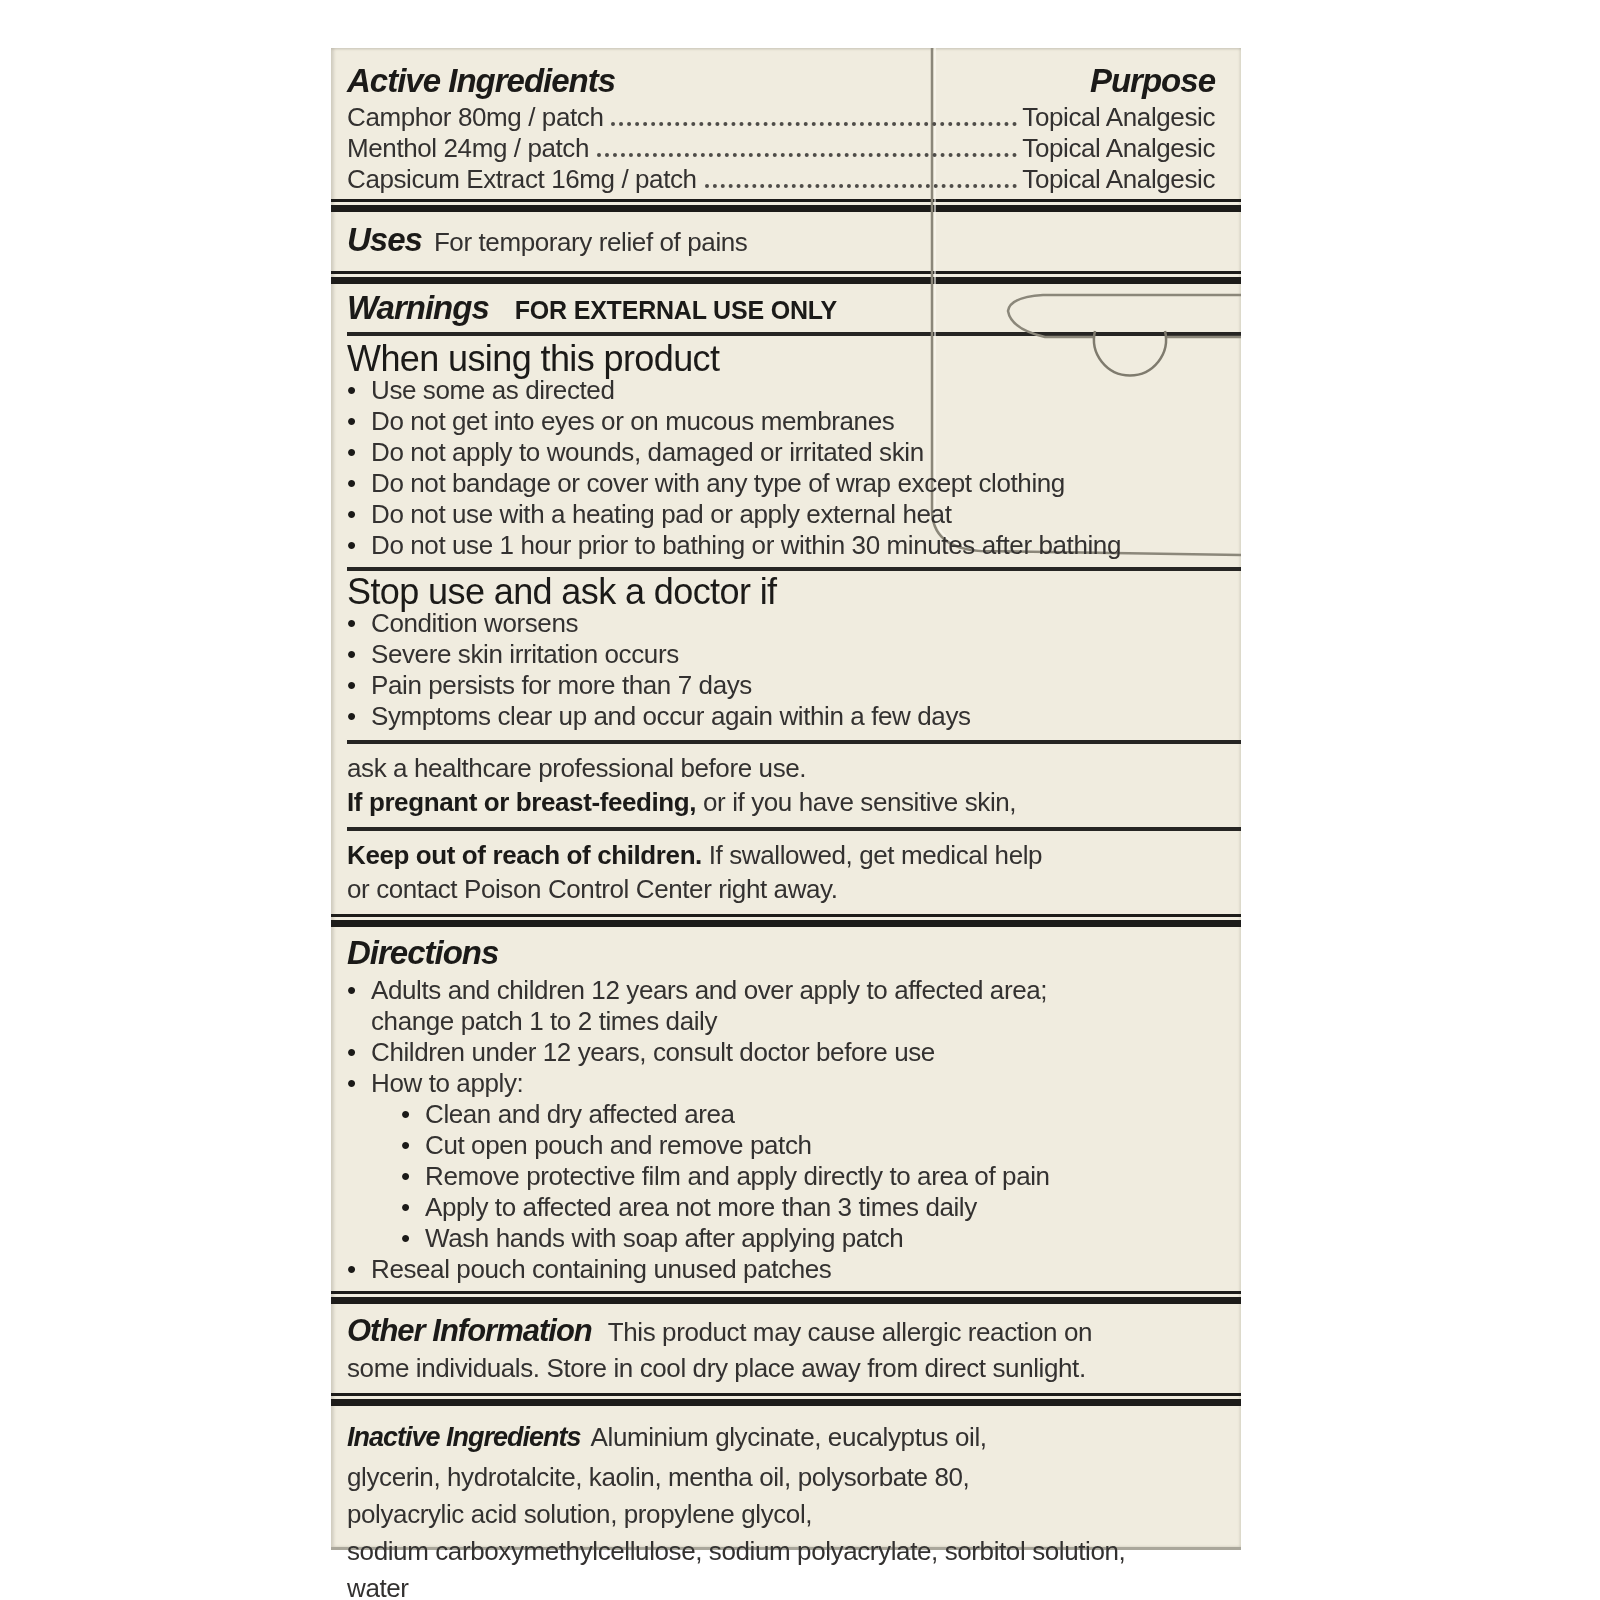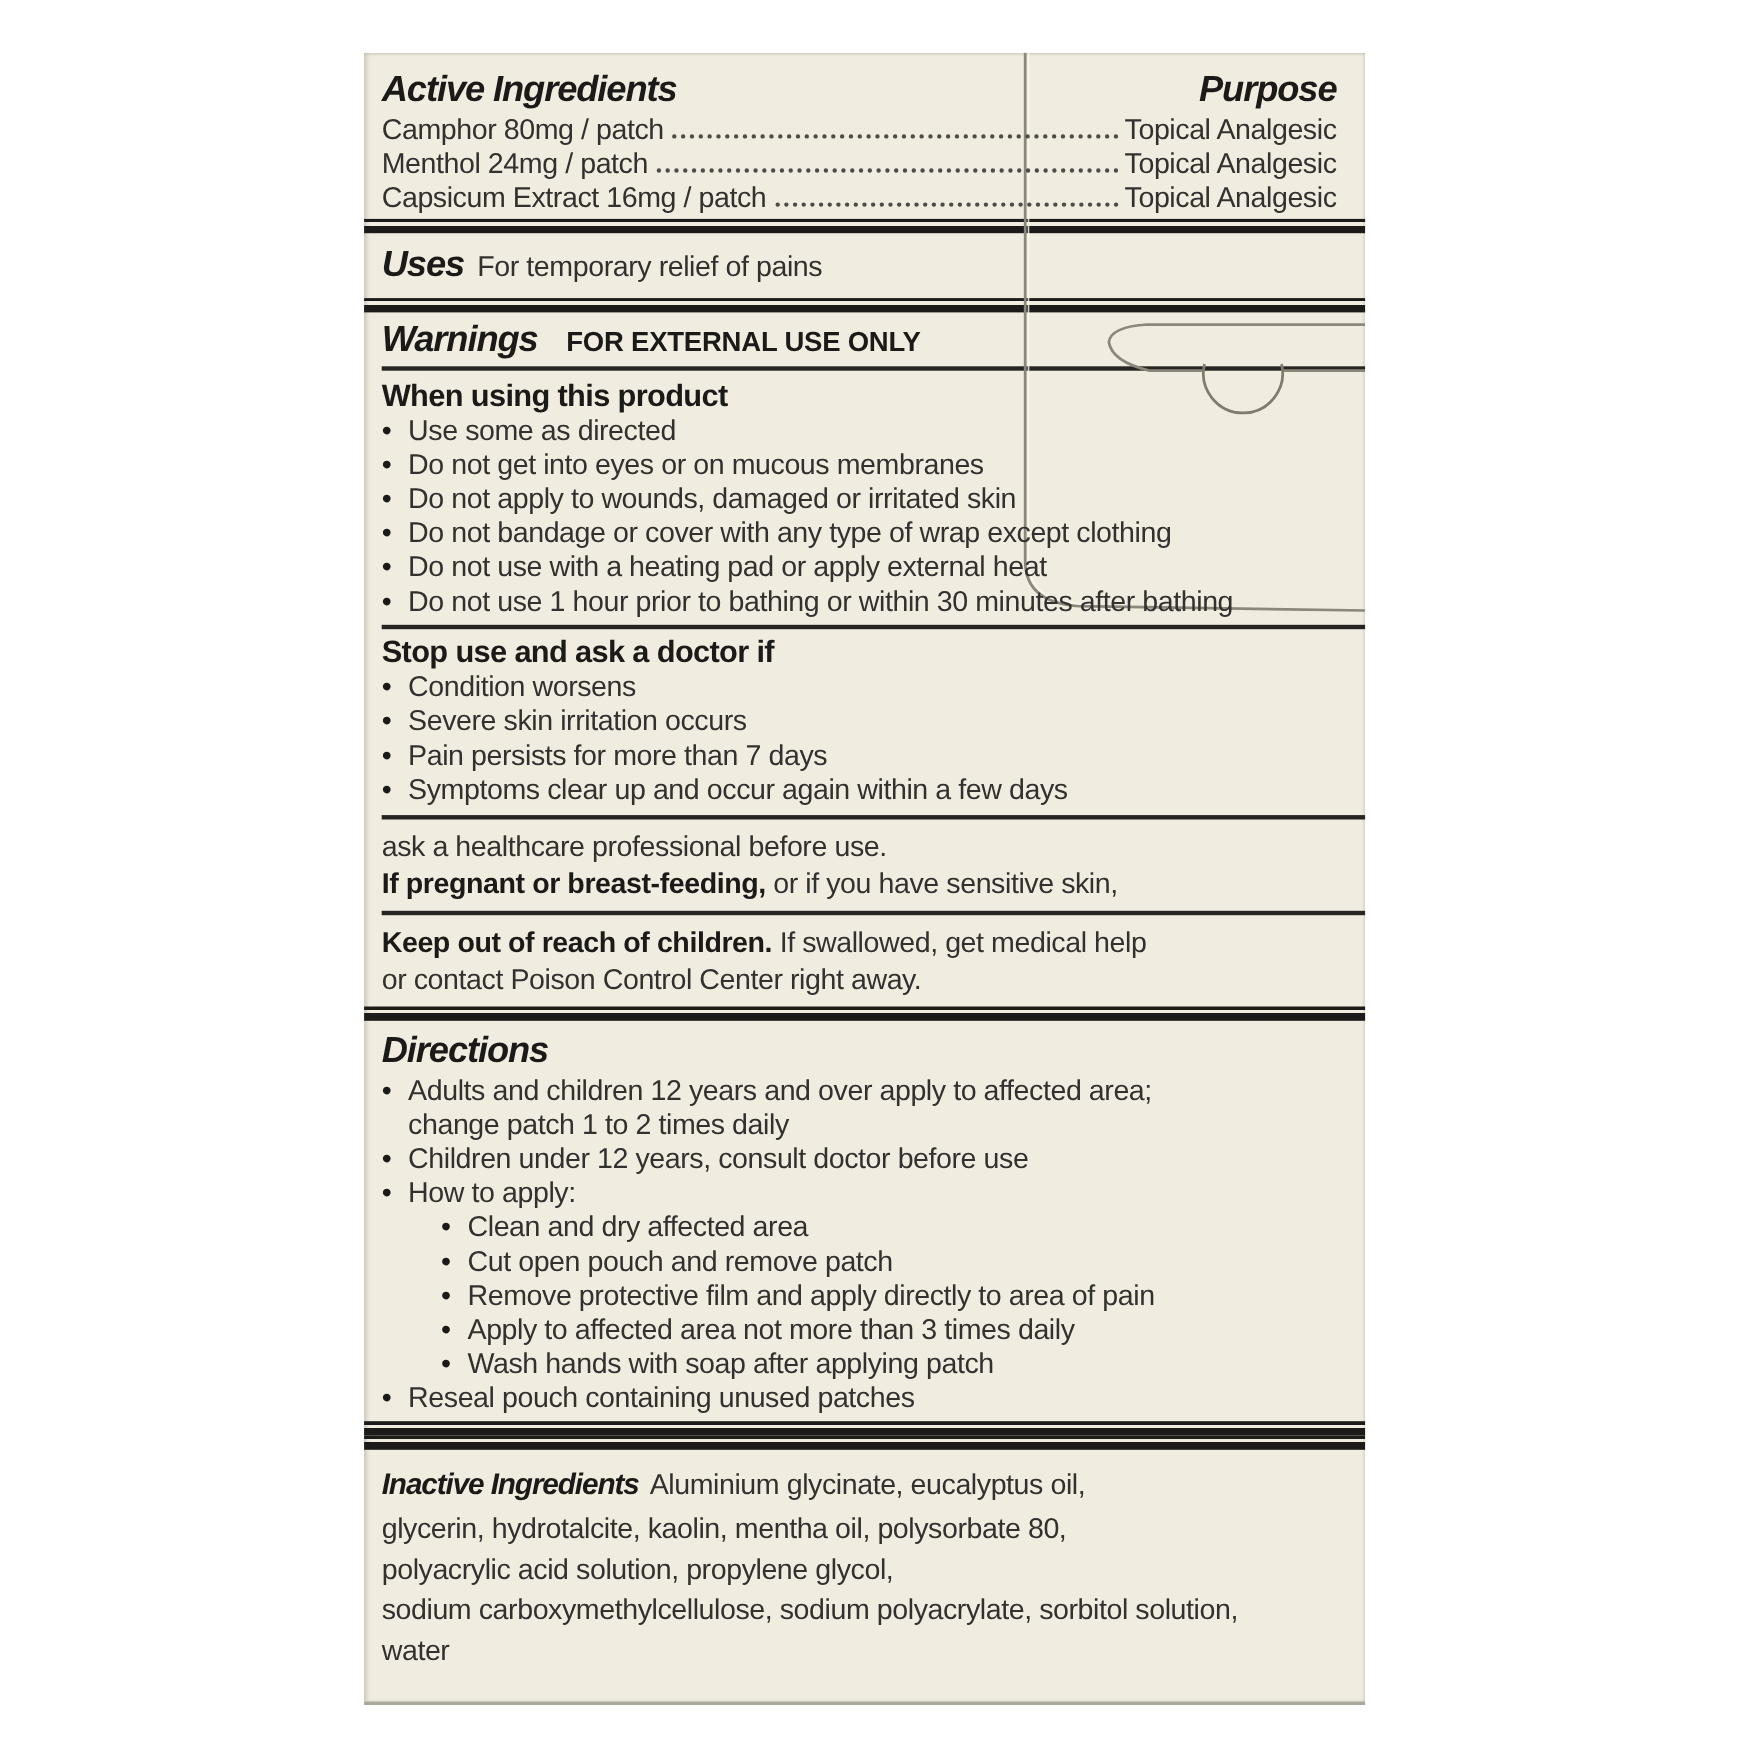"When using this product" .sub { font-size: 28px -> 36px; font-weight: bold -> normal }
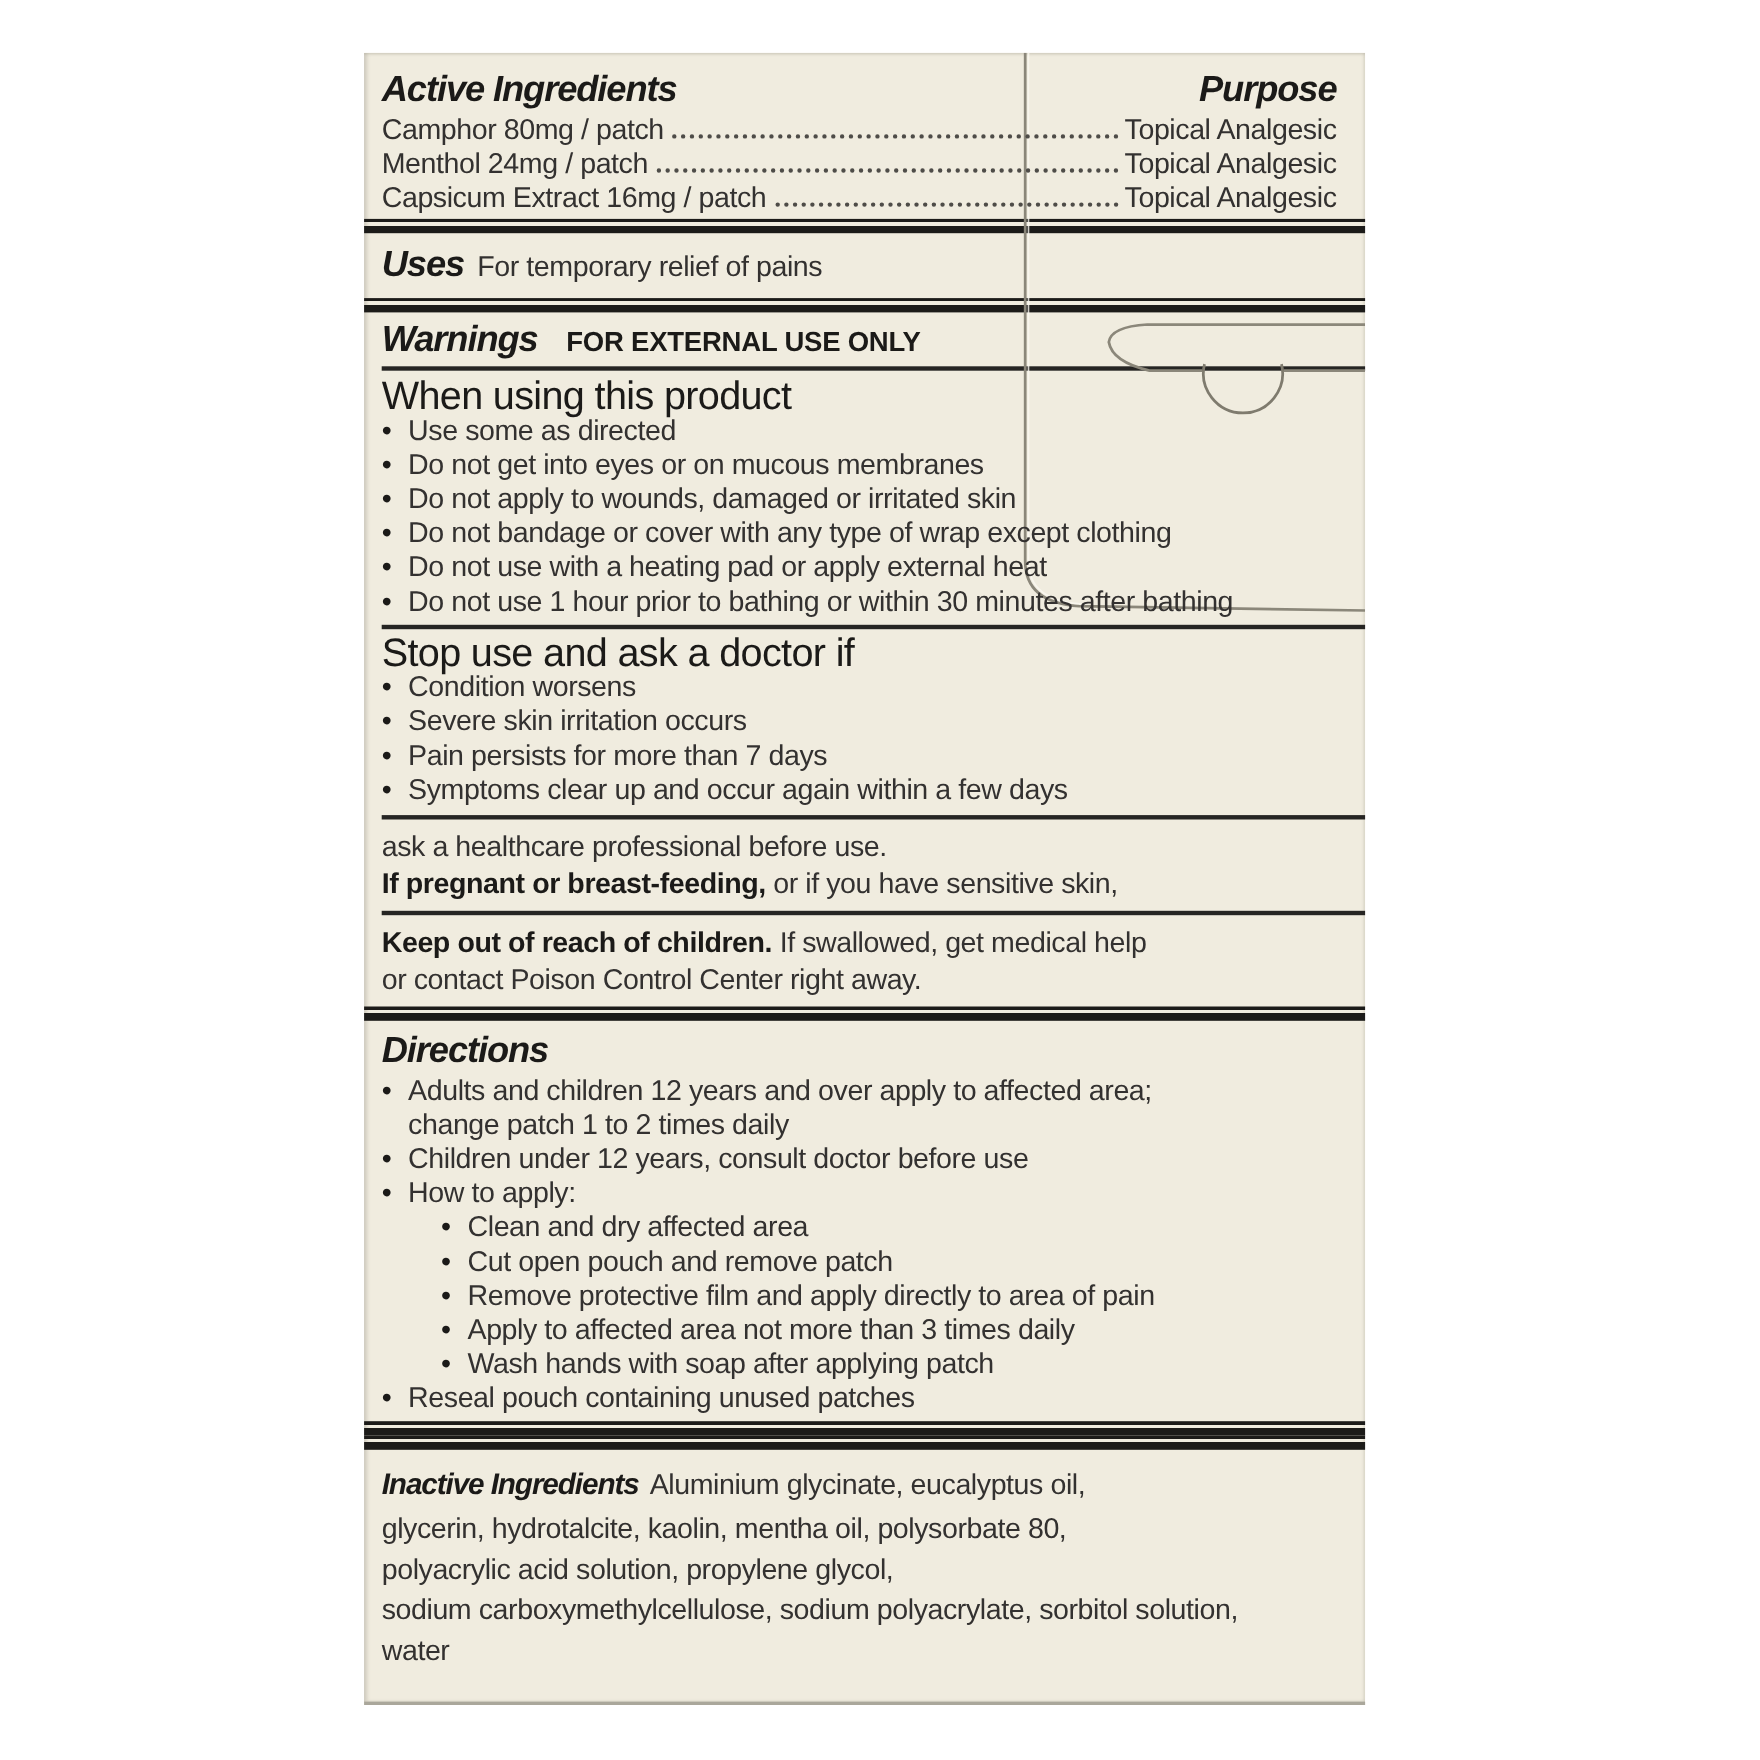"Other Information This product may" div.sec { html: none -> <div> <div> <span>Other Information</span><span>This product may cause allergic reaction on</span> </div> <span>some individuals. Store in cool dry place away from direct sunlight.</span> </div> }
